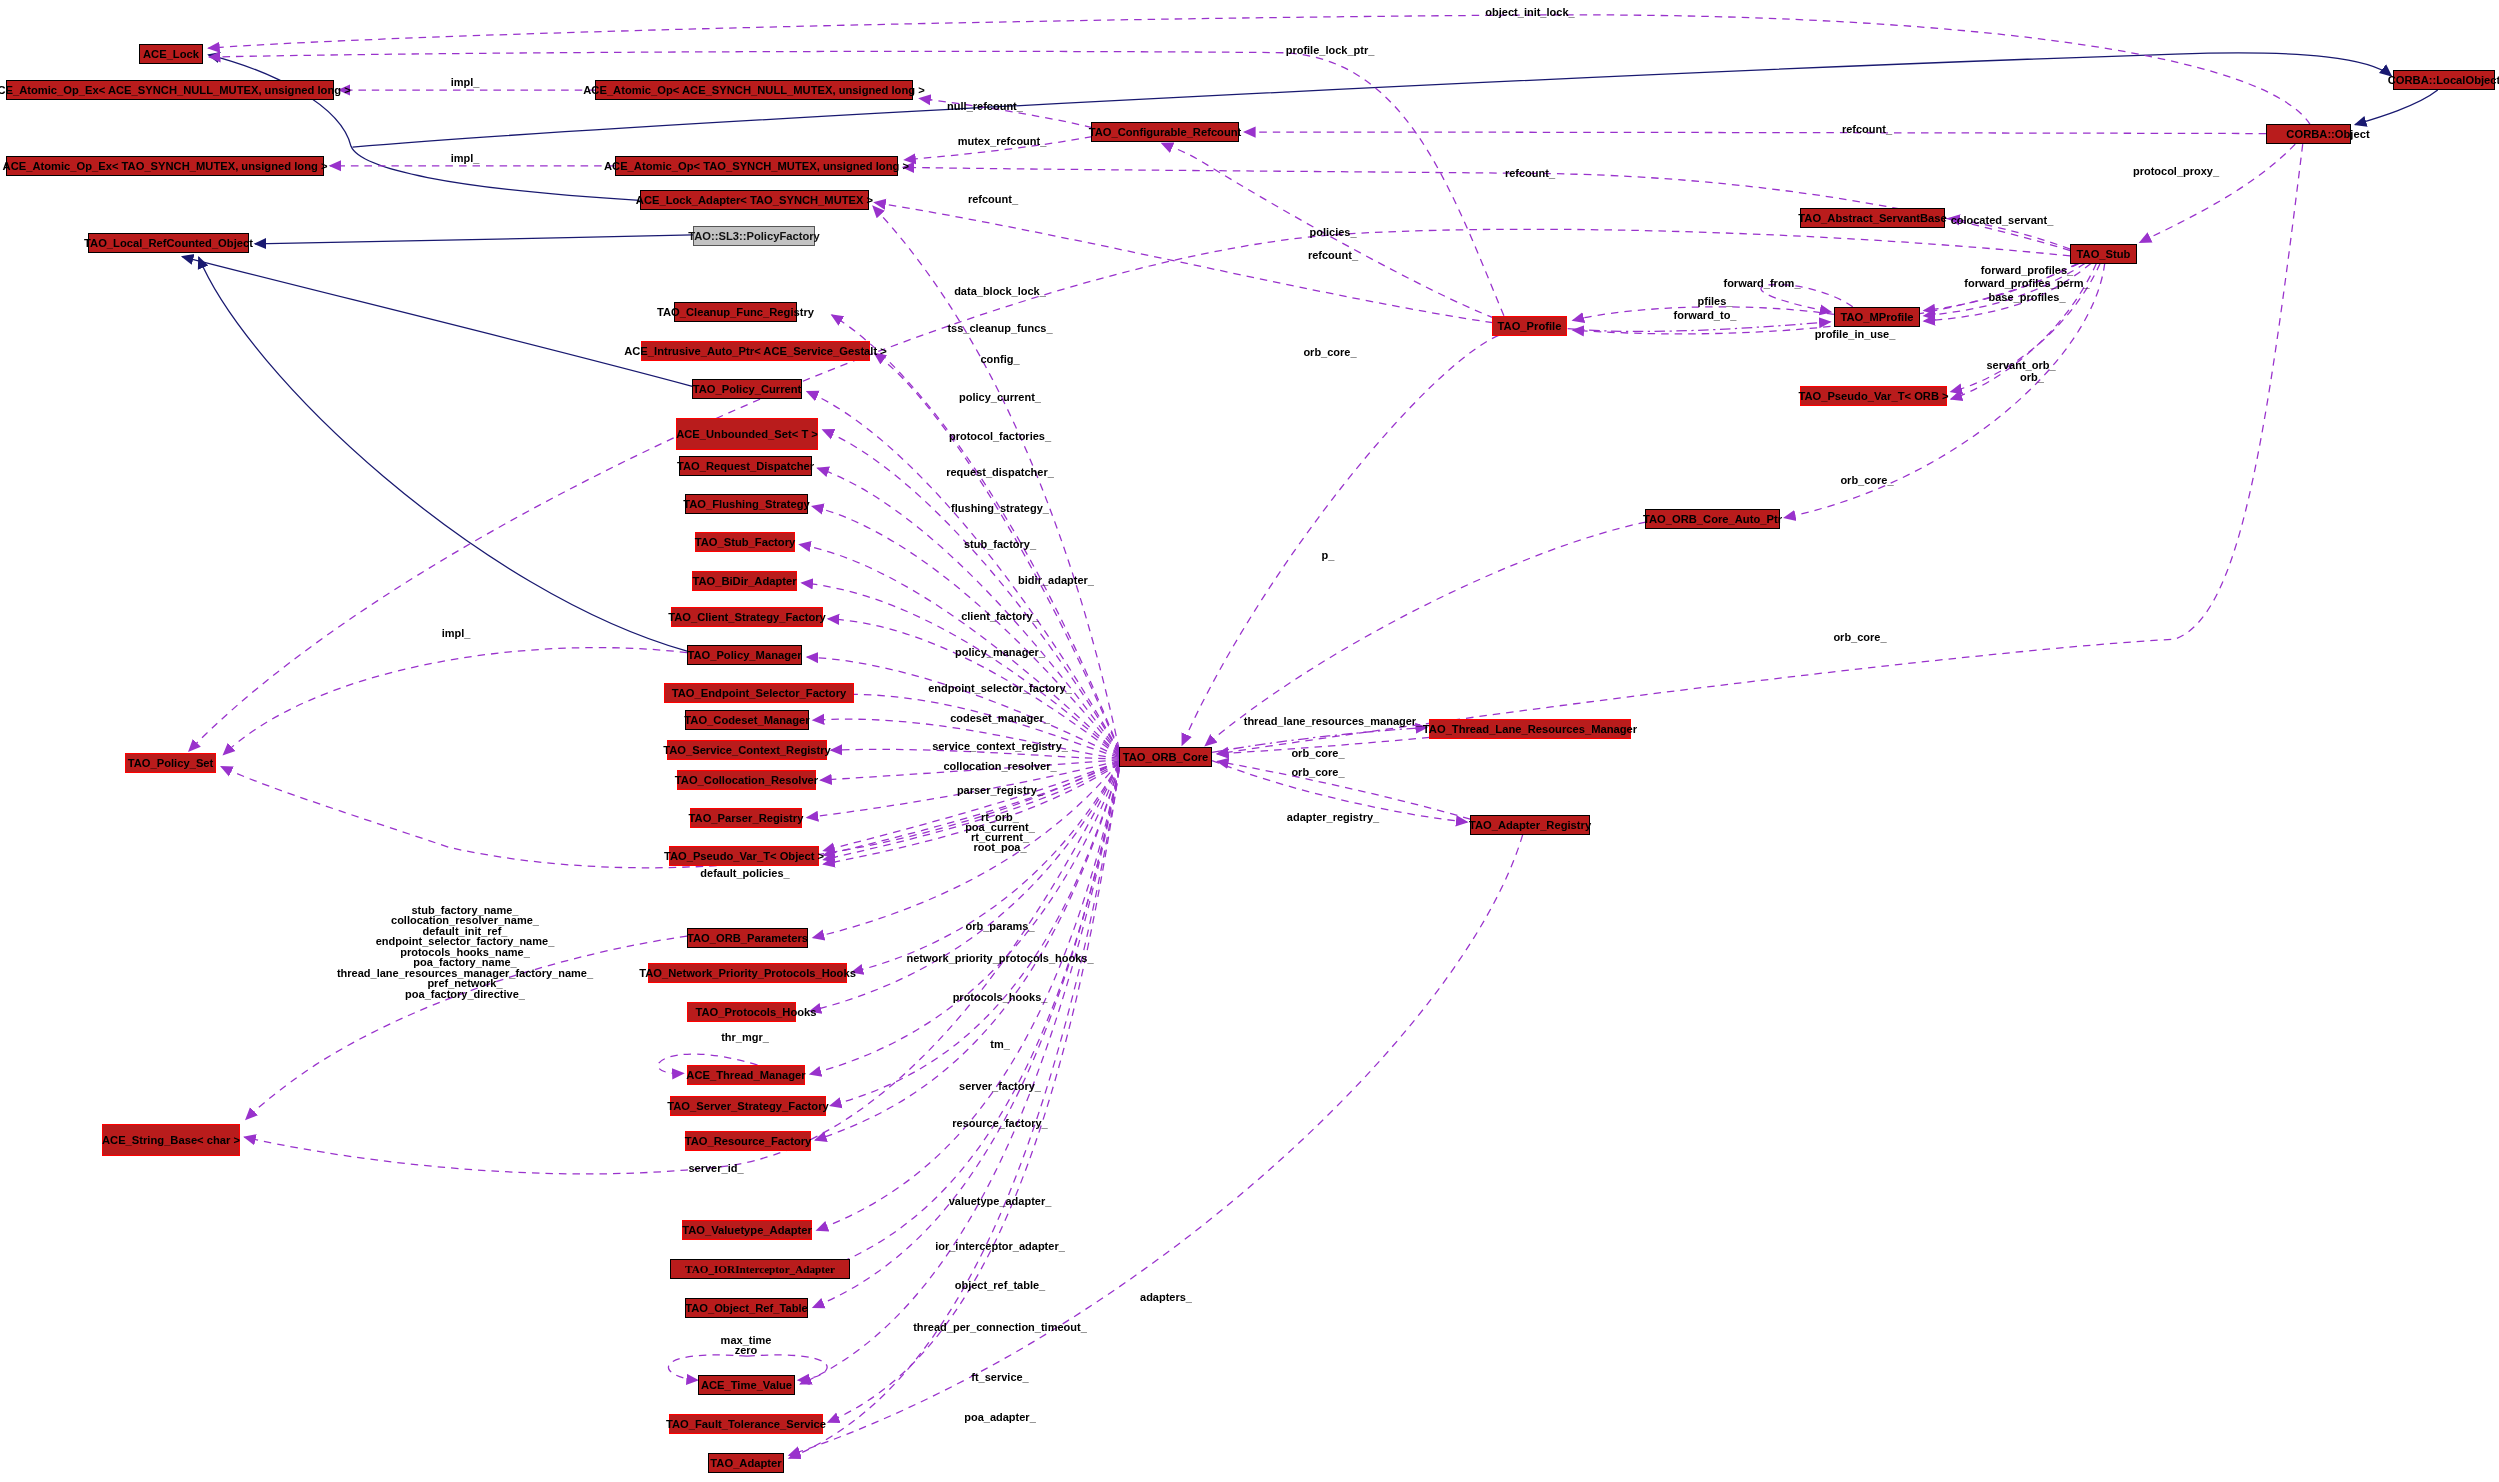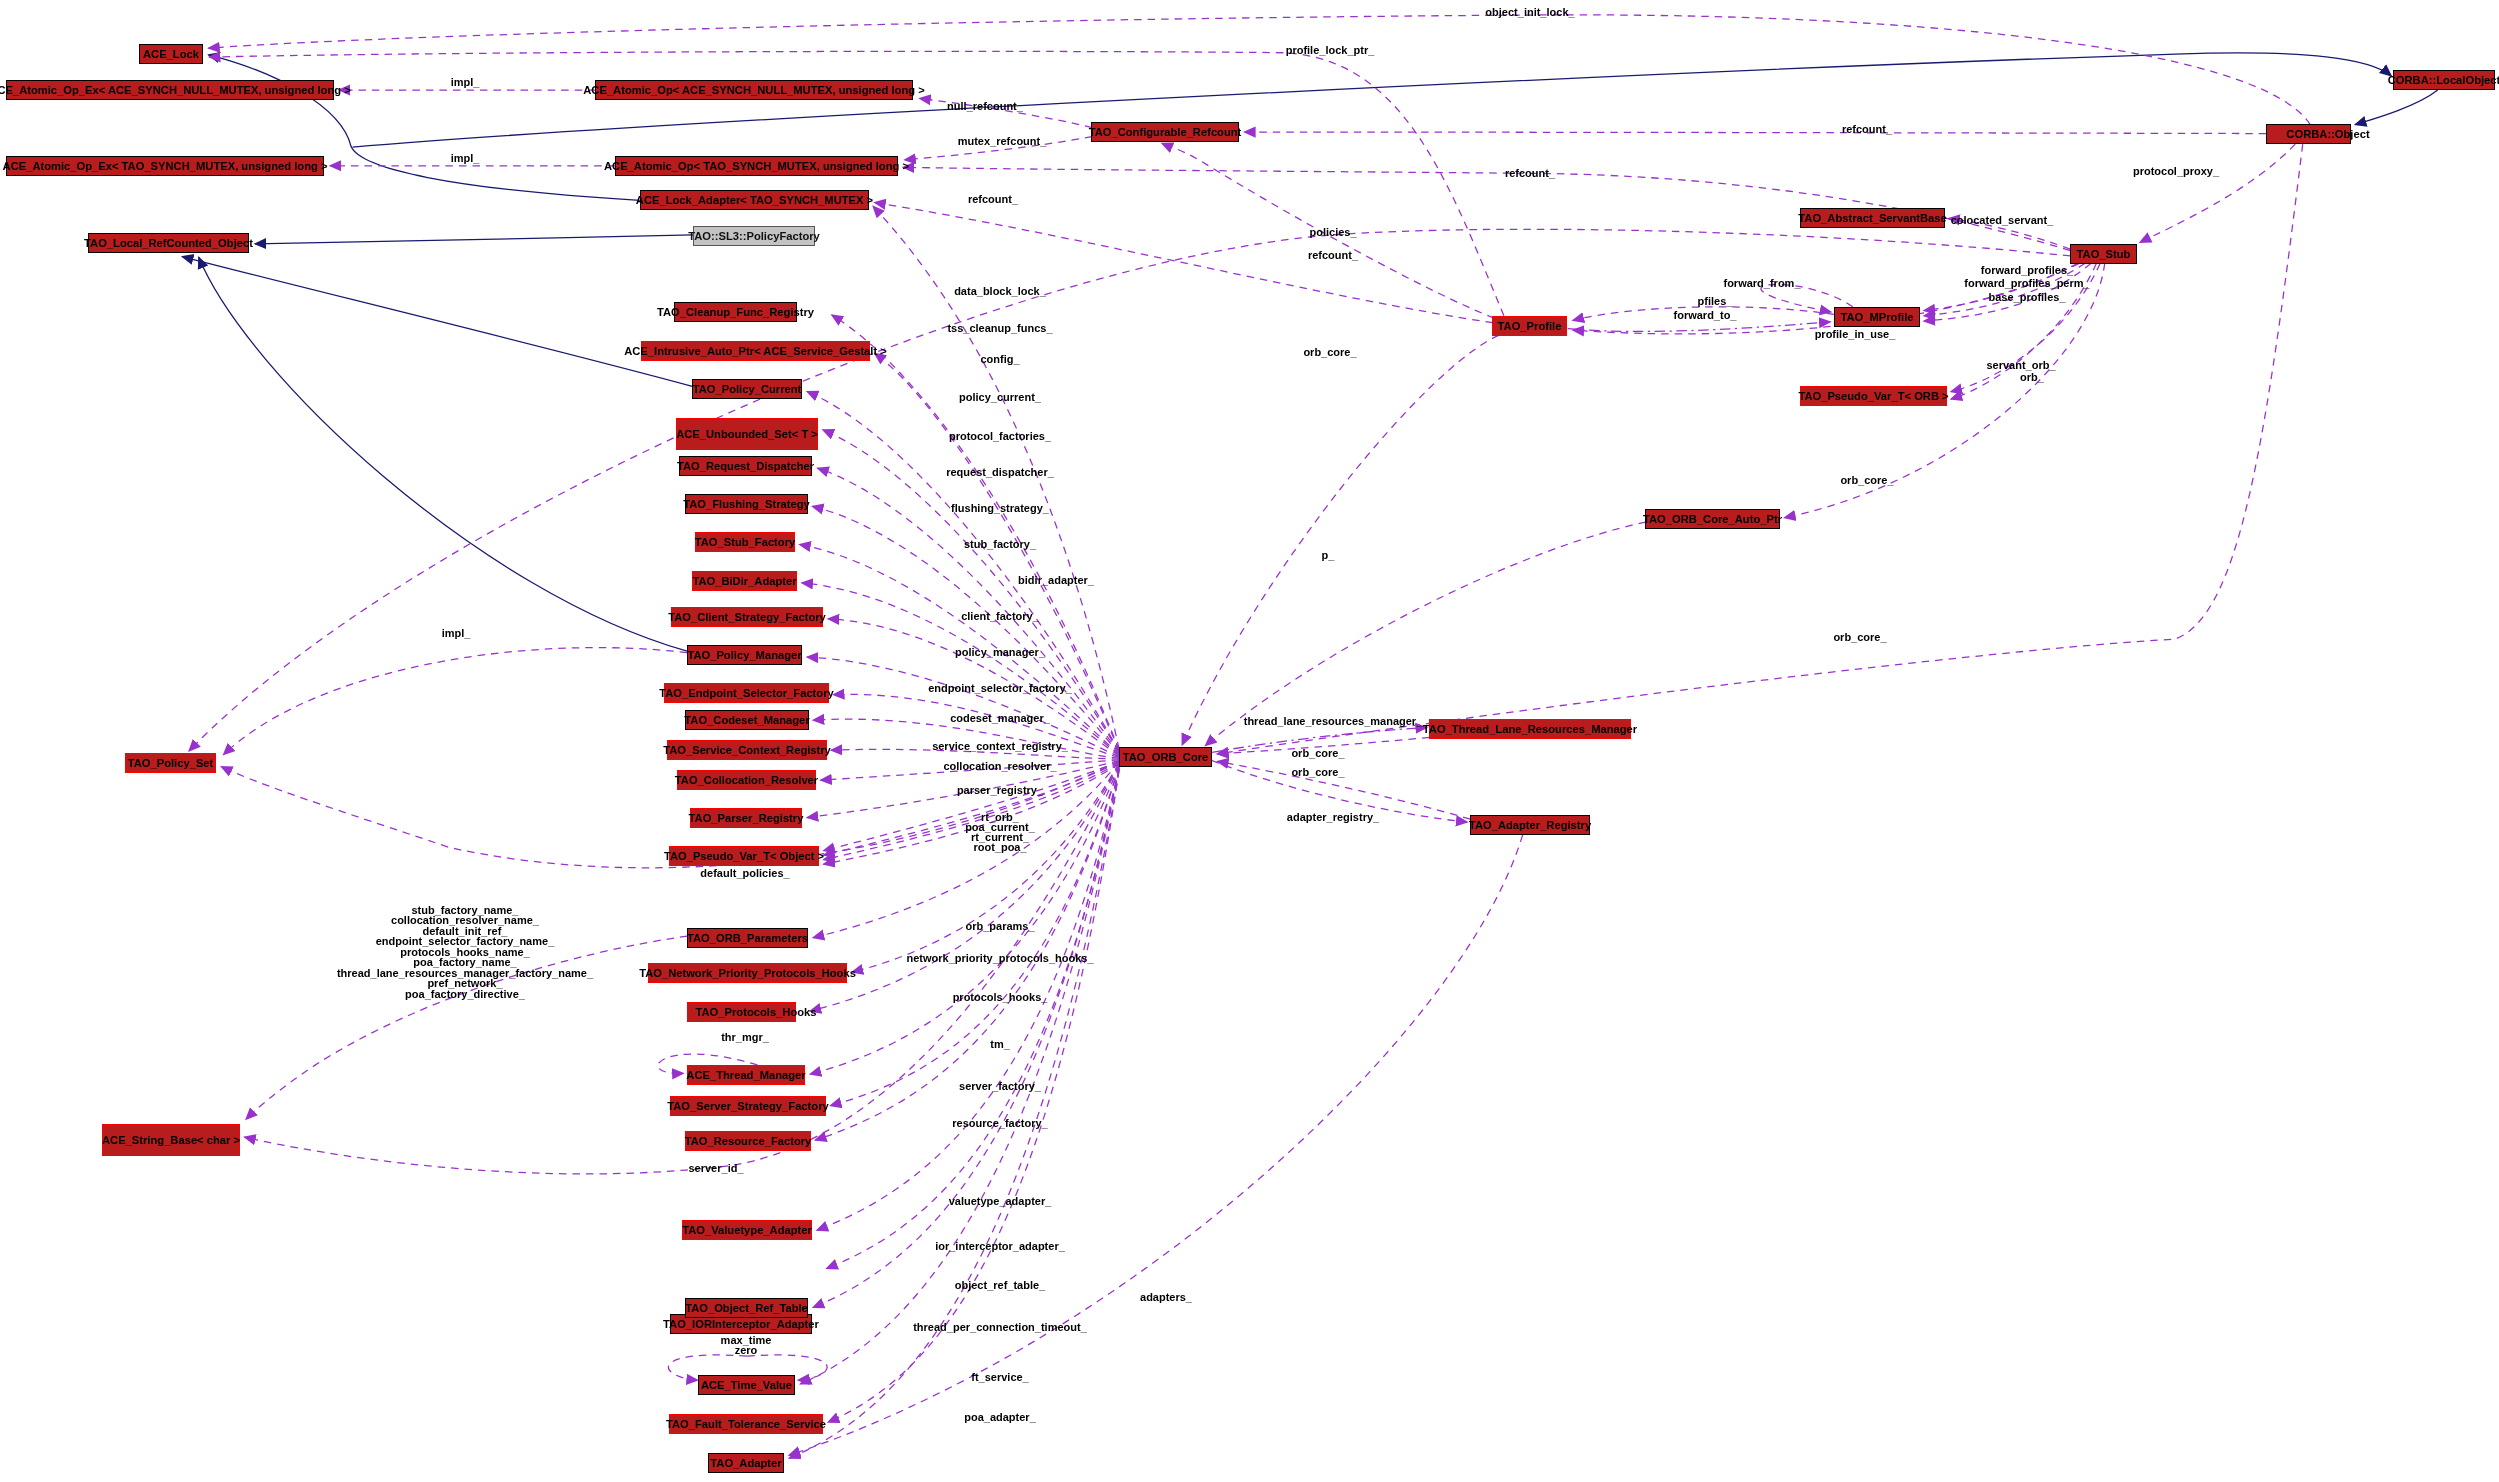"TAO_Endpoint_Selector_Factory" div.node { width: 165px -> 190px }
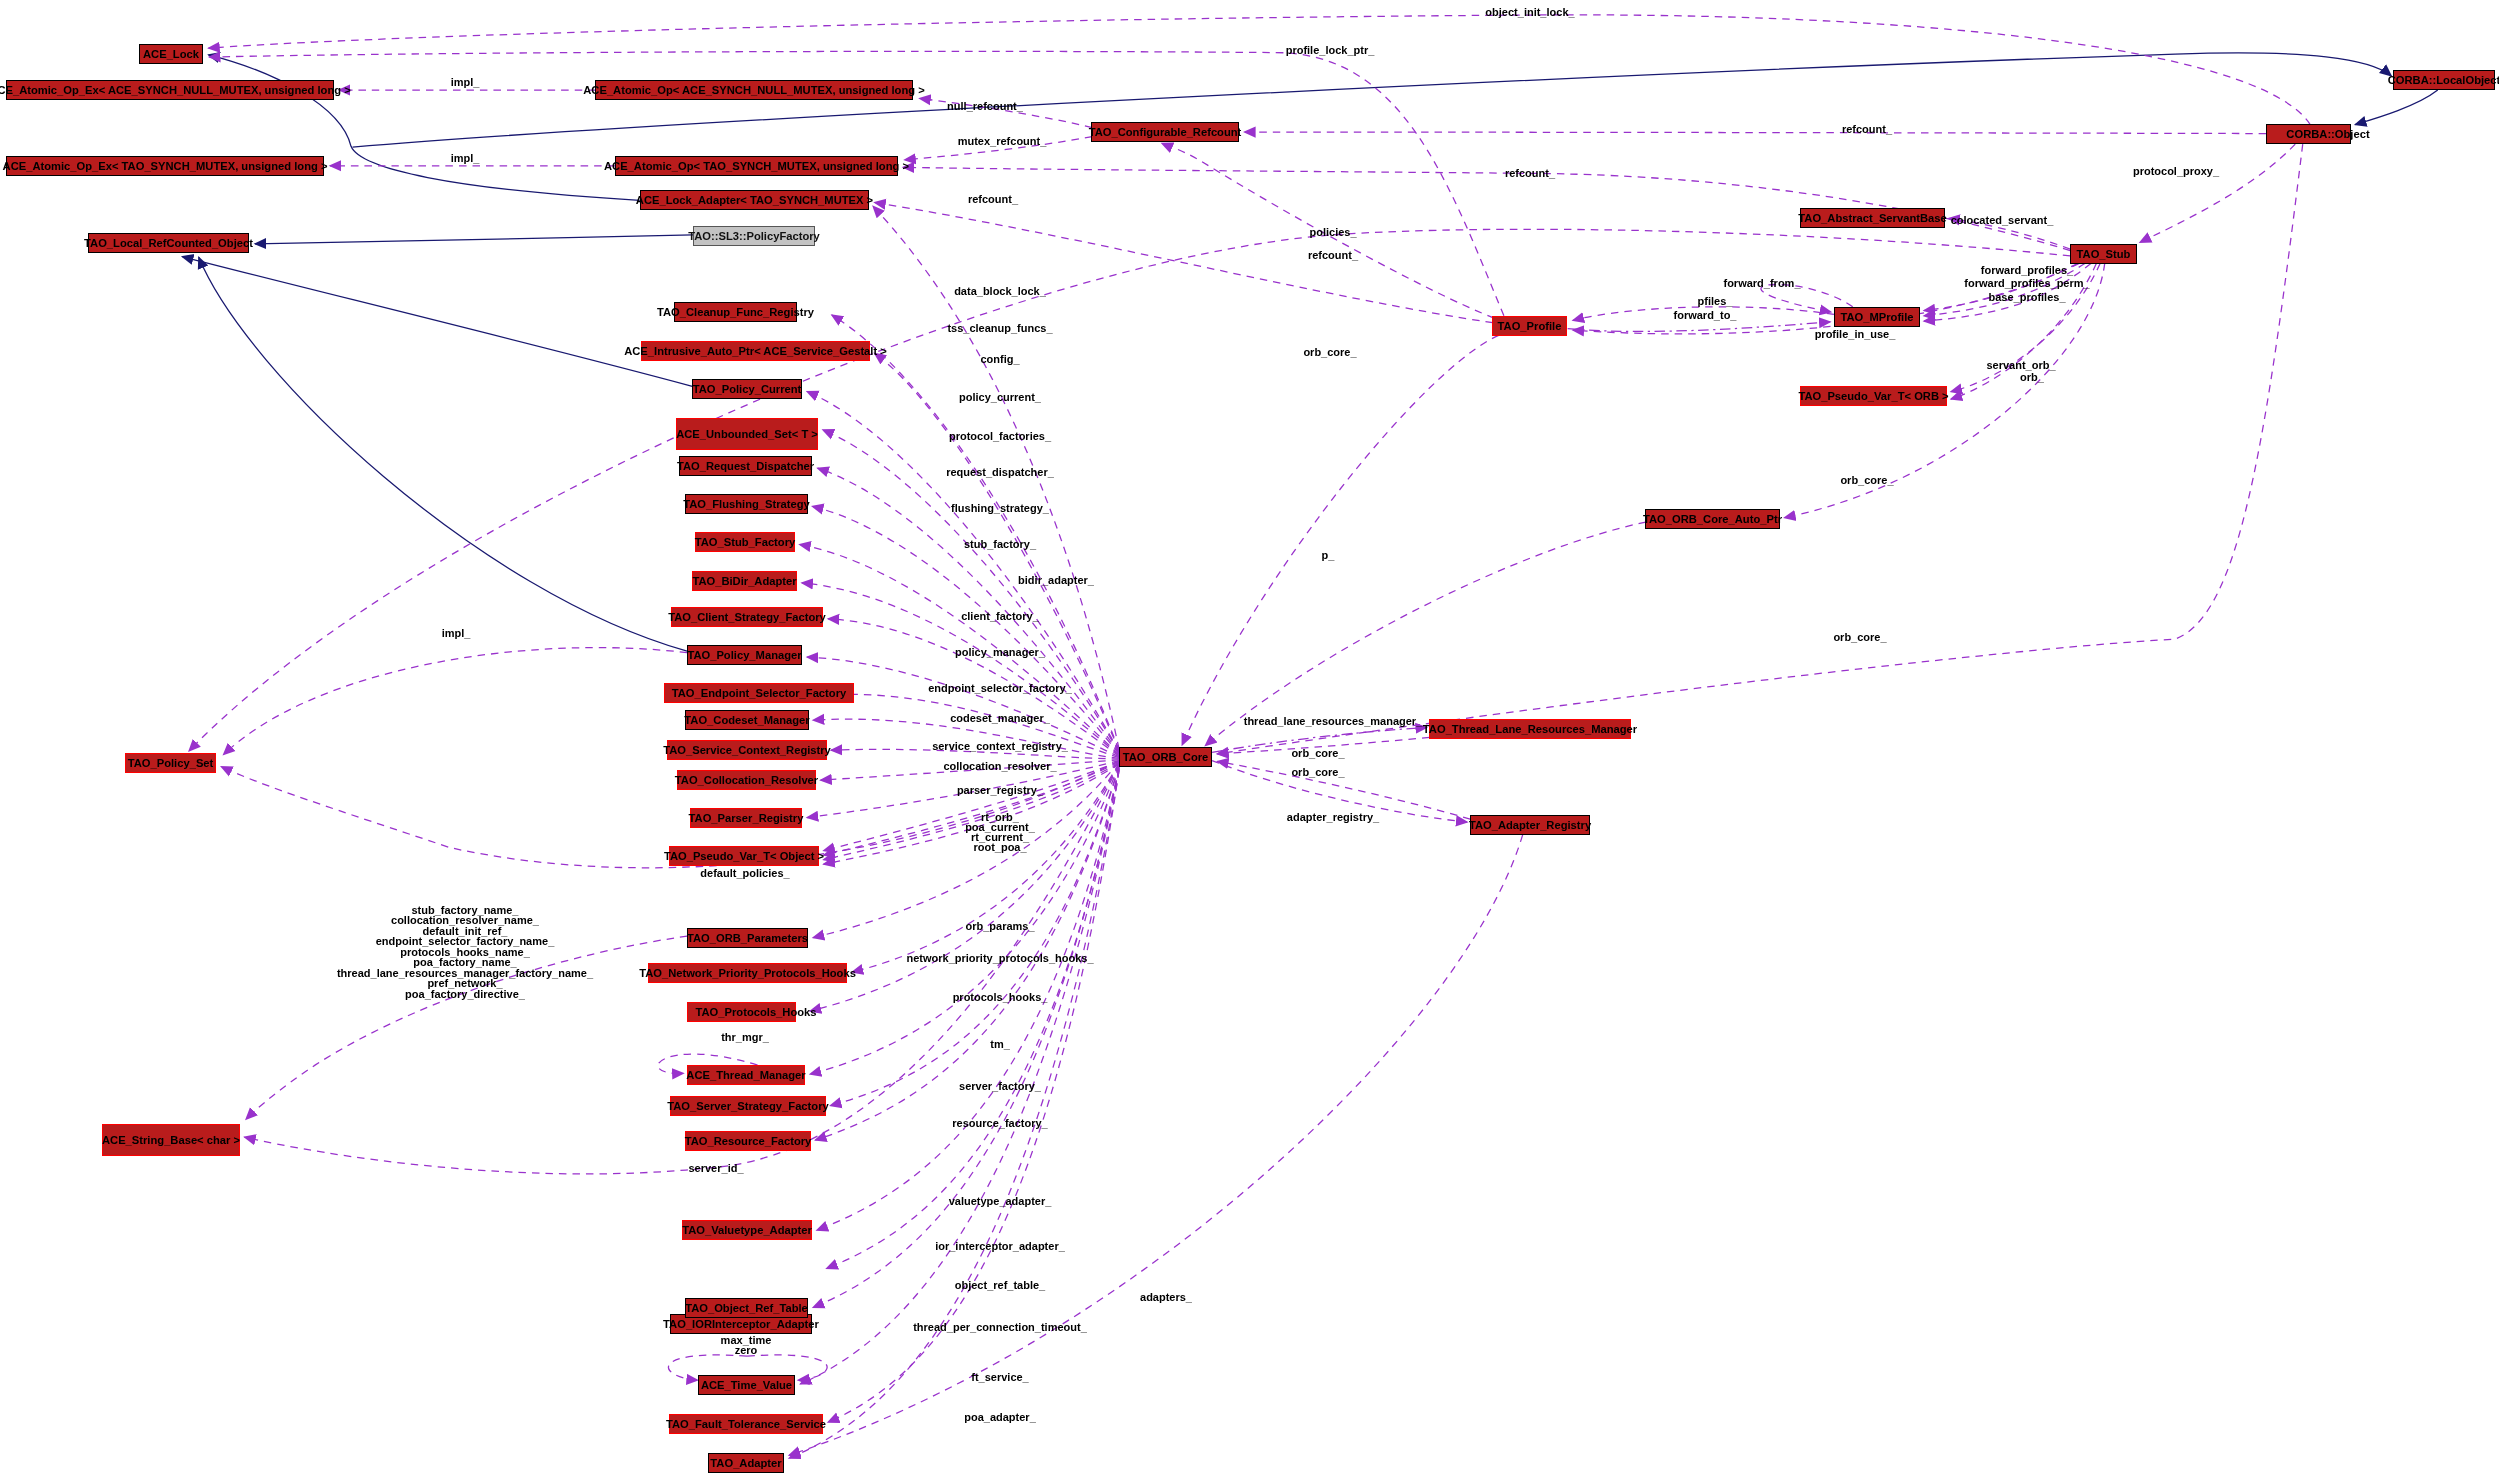"TAO_IORInterceptor_Adapter" div.node { font-family: none -> Liberation Serif, serif; top: 1314px -> 1259px; width: 142px -> 180px }
